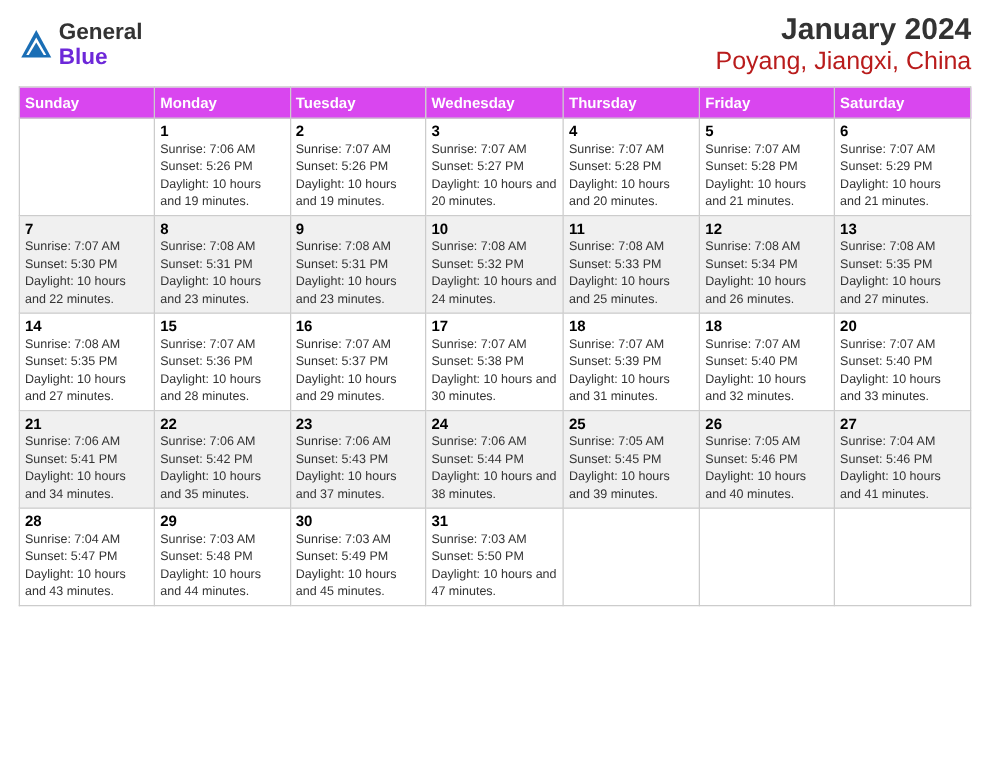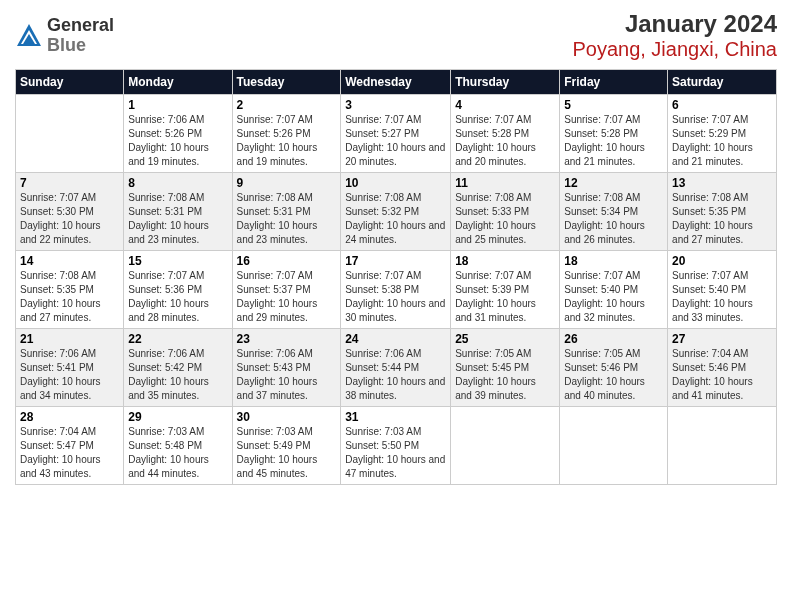"Blue" .logo-blue { color: #737373 -> #6d28d9 }
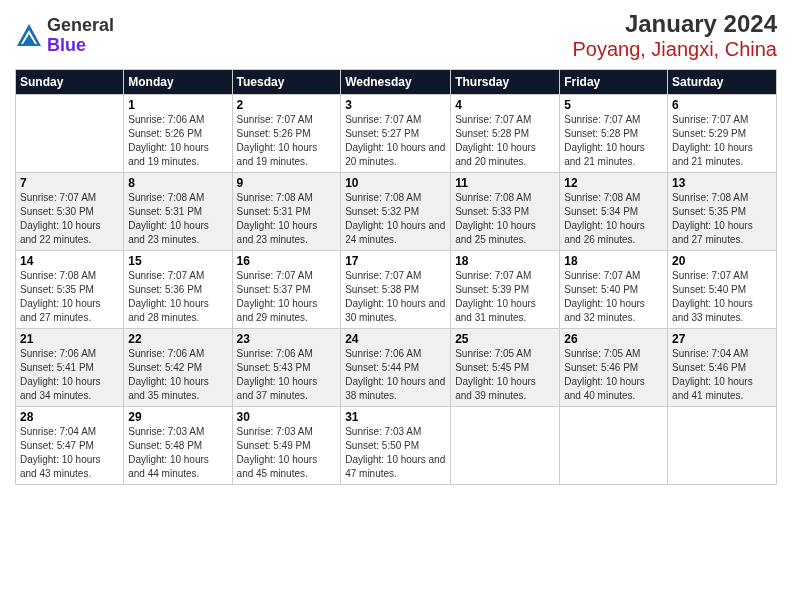"Sunday" thead tr th { background-color: #0f172a -> #d946ef }
